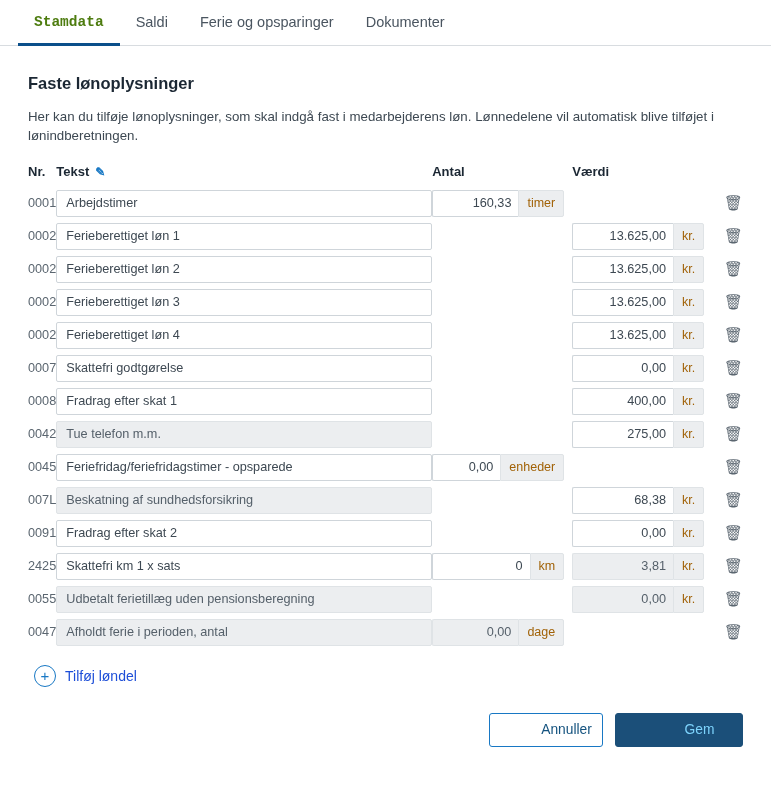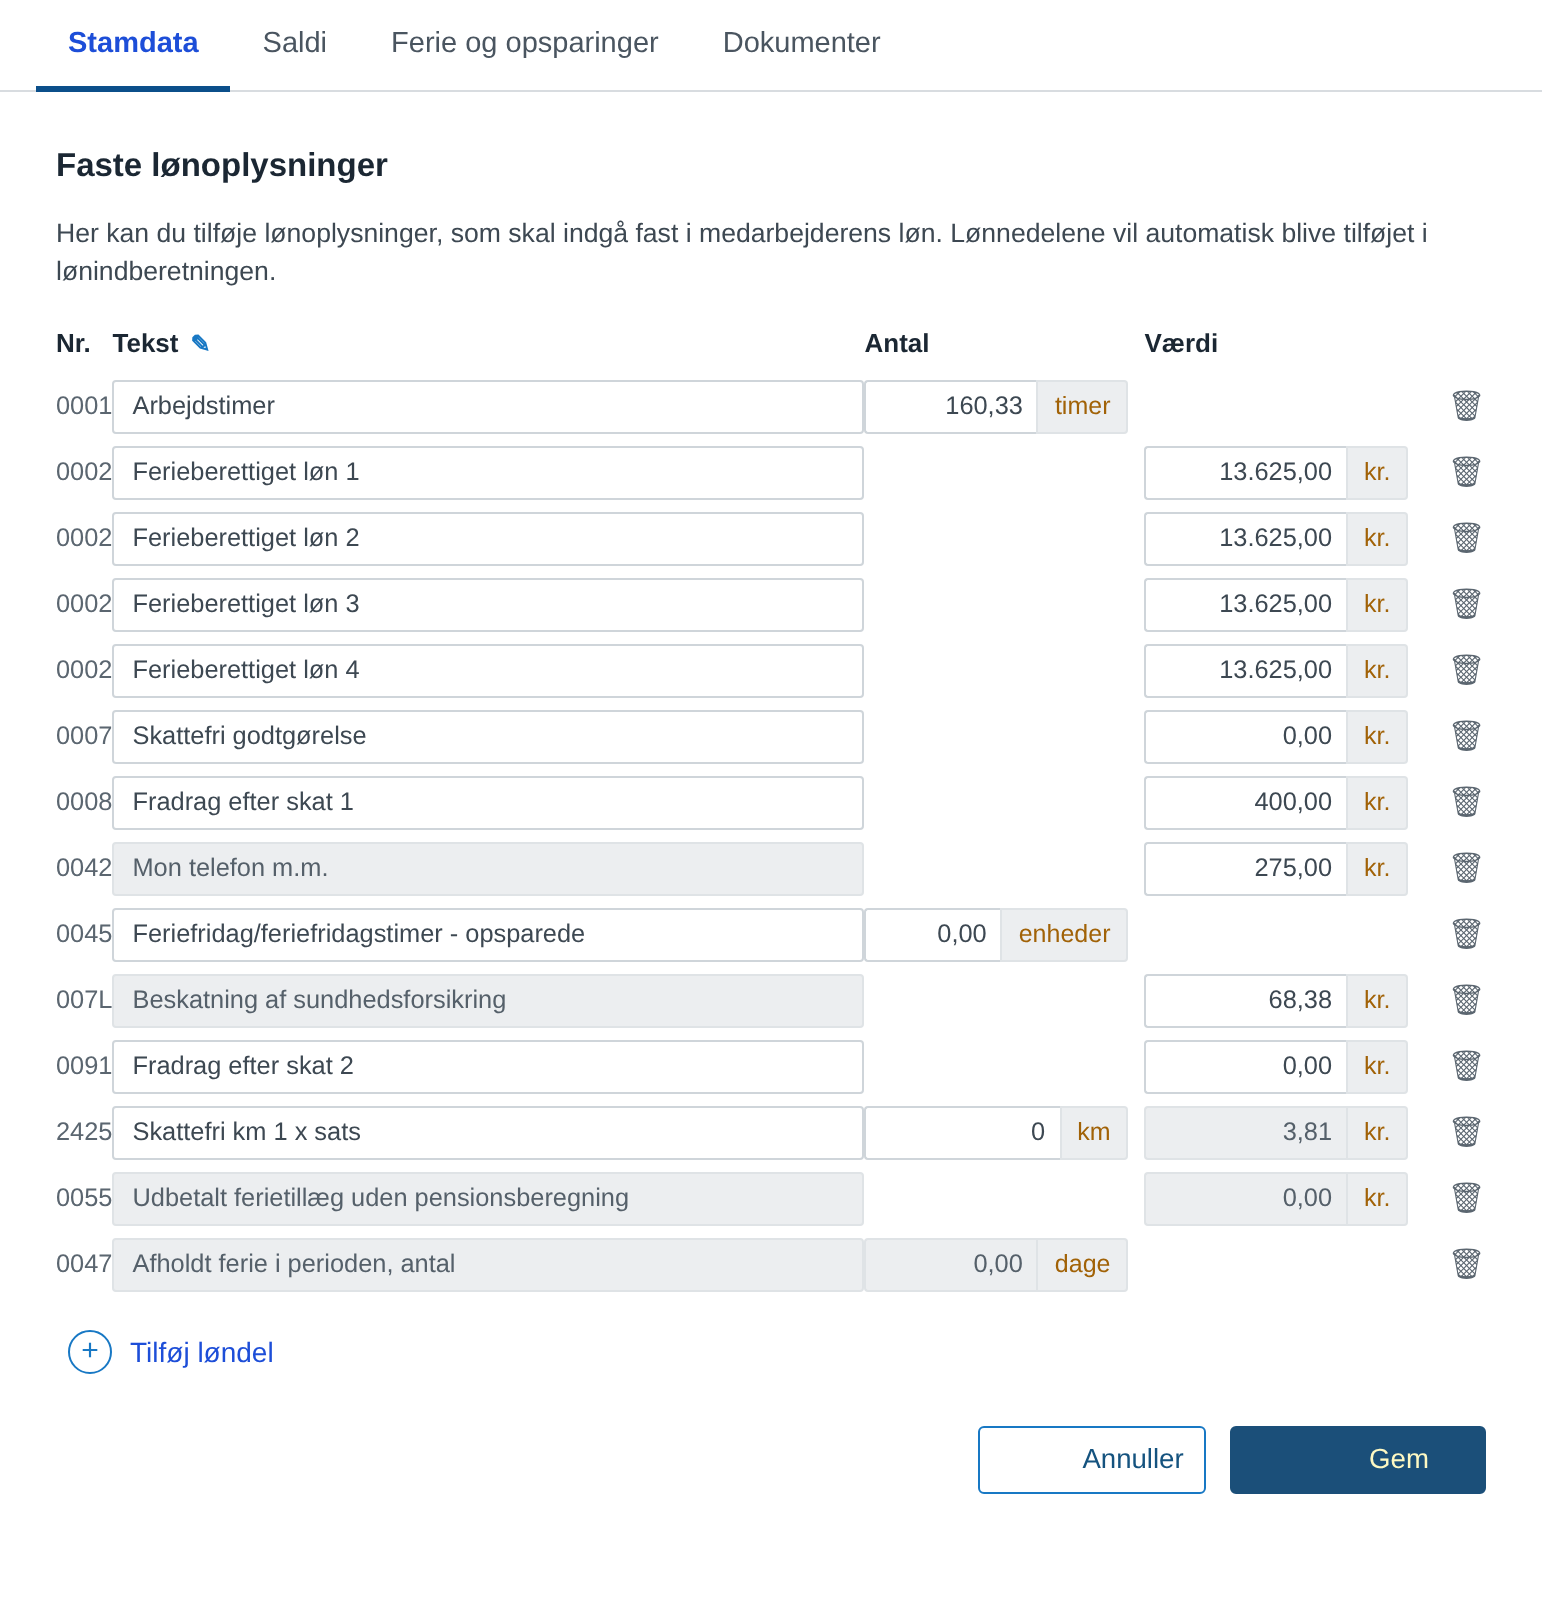"Stamdata" .tab.active { color: #1d4ed8 -> #4d7c0f; font-family: none -> Liberation Mono, monospace }
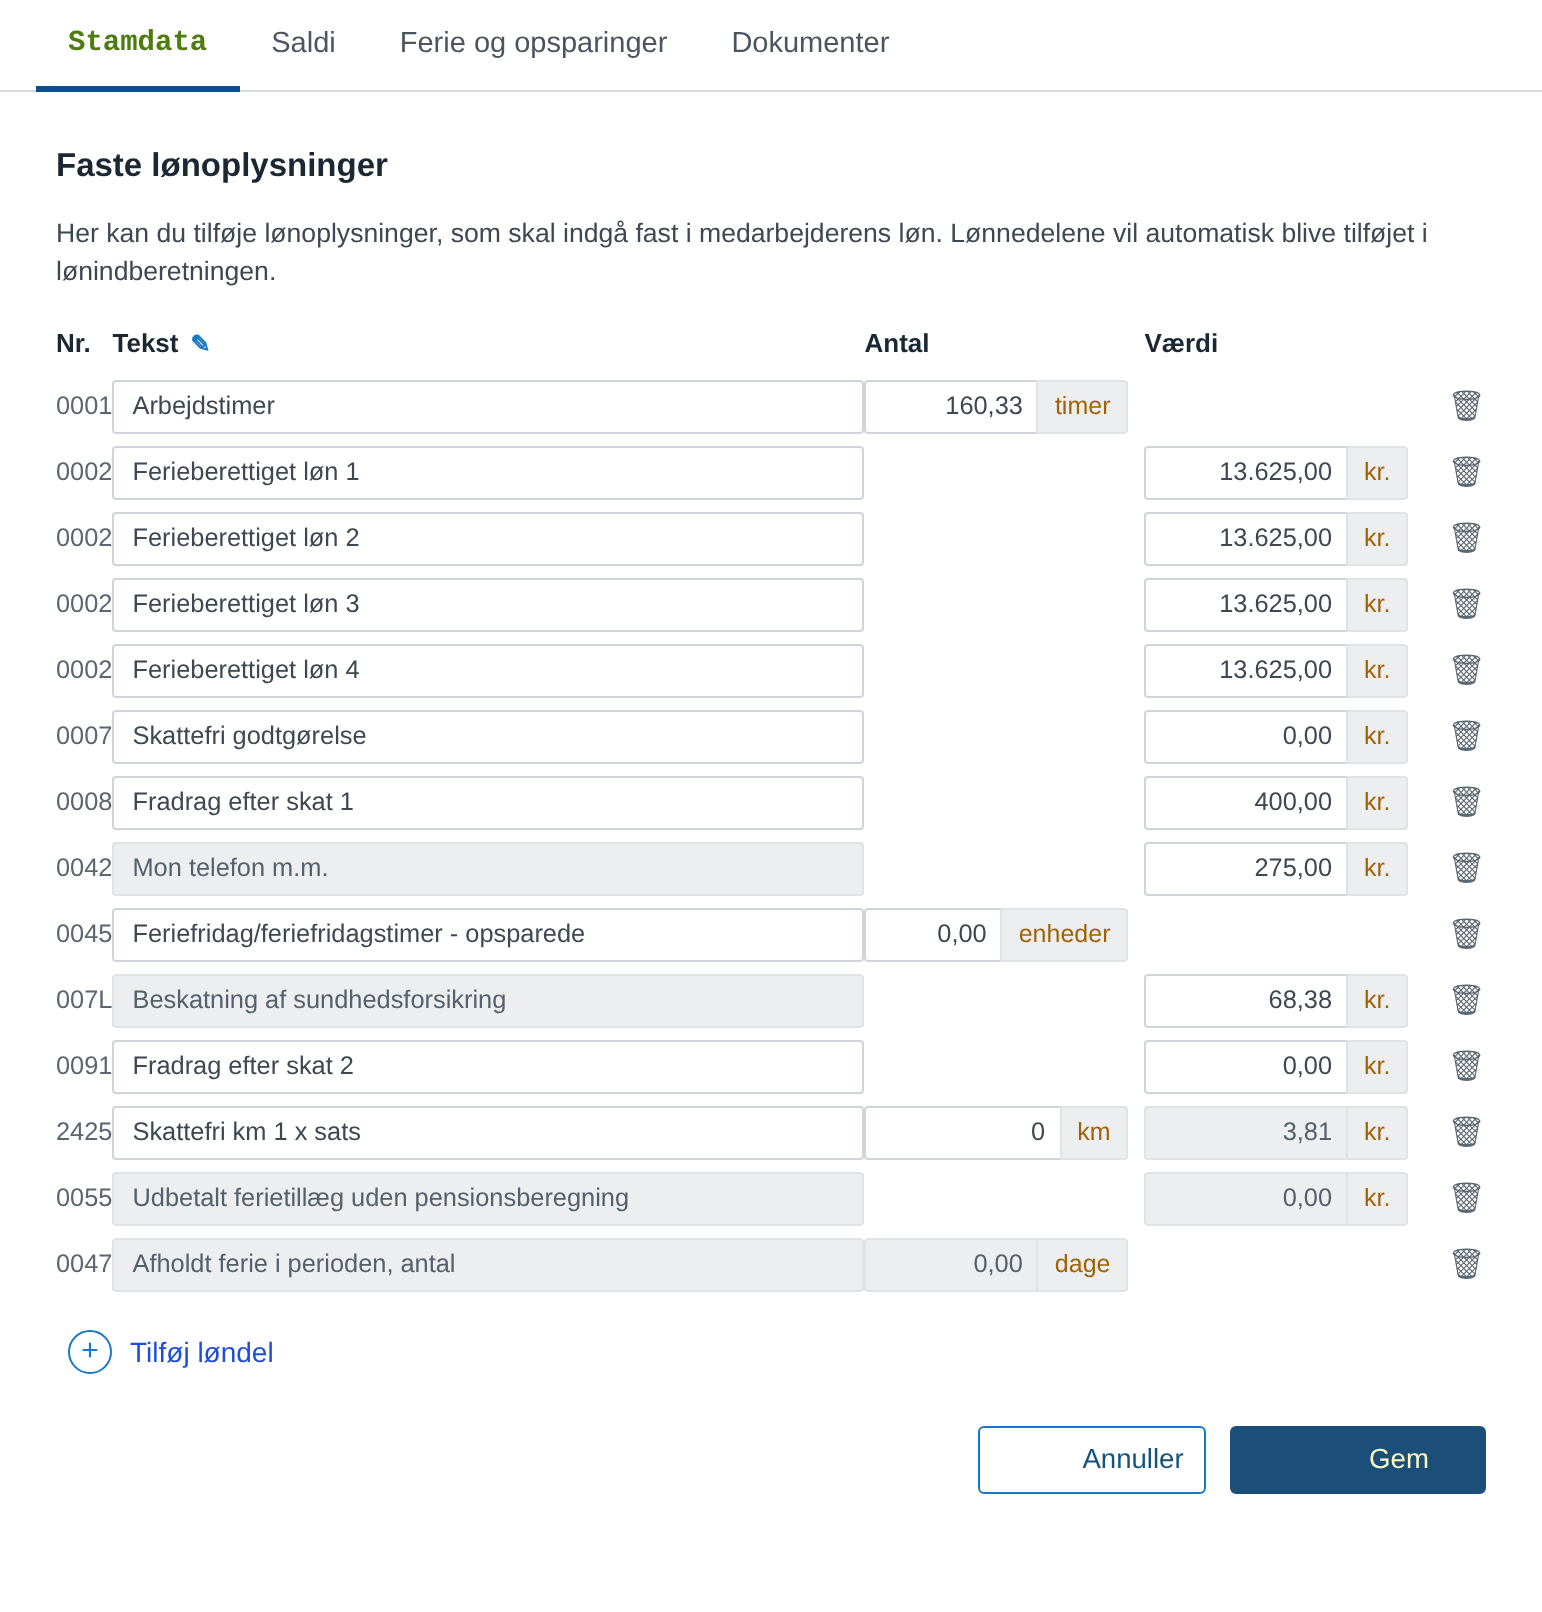"Mon telefon m.m." div.txtbox { text: Mon -> Tue }
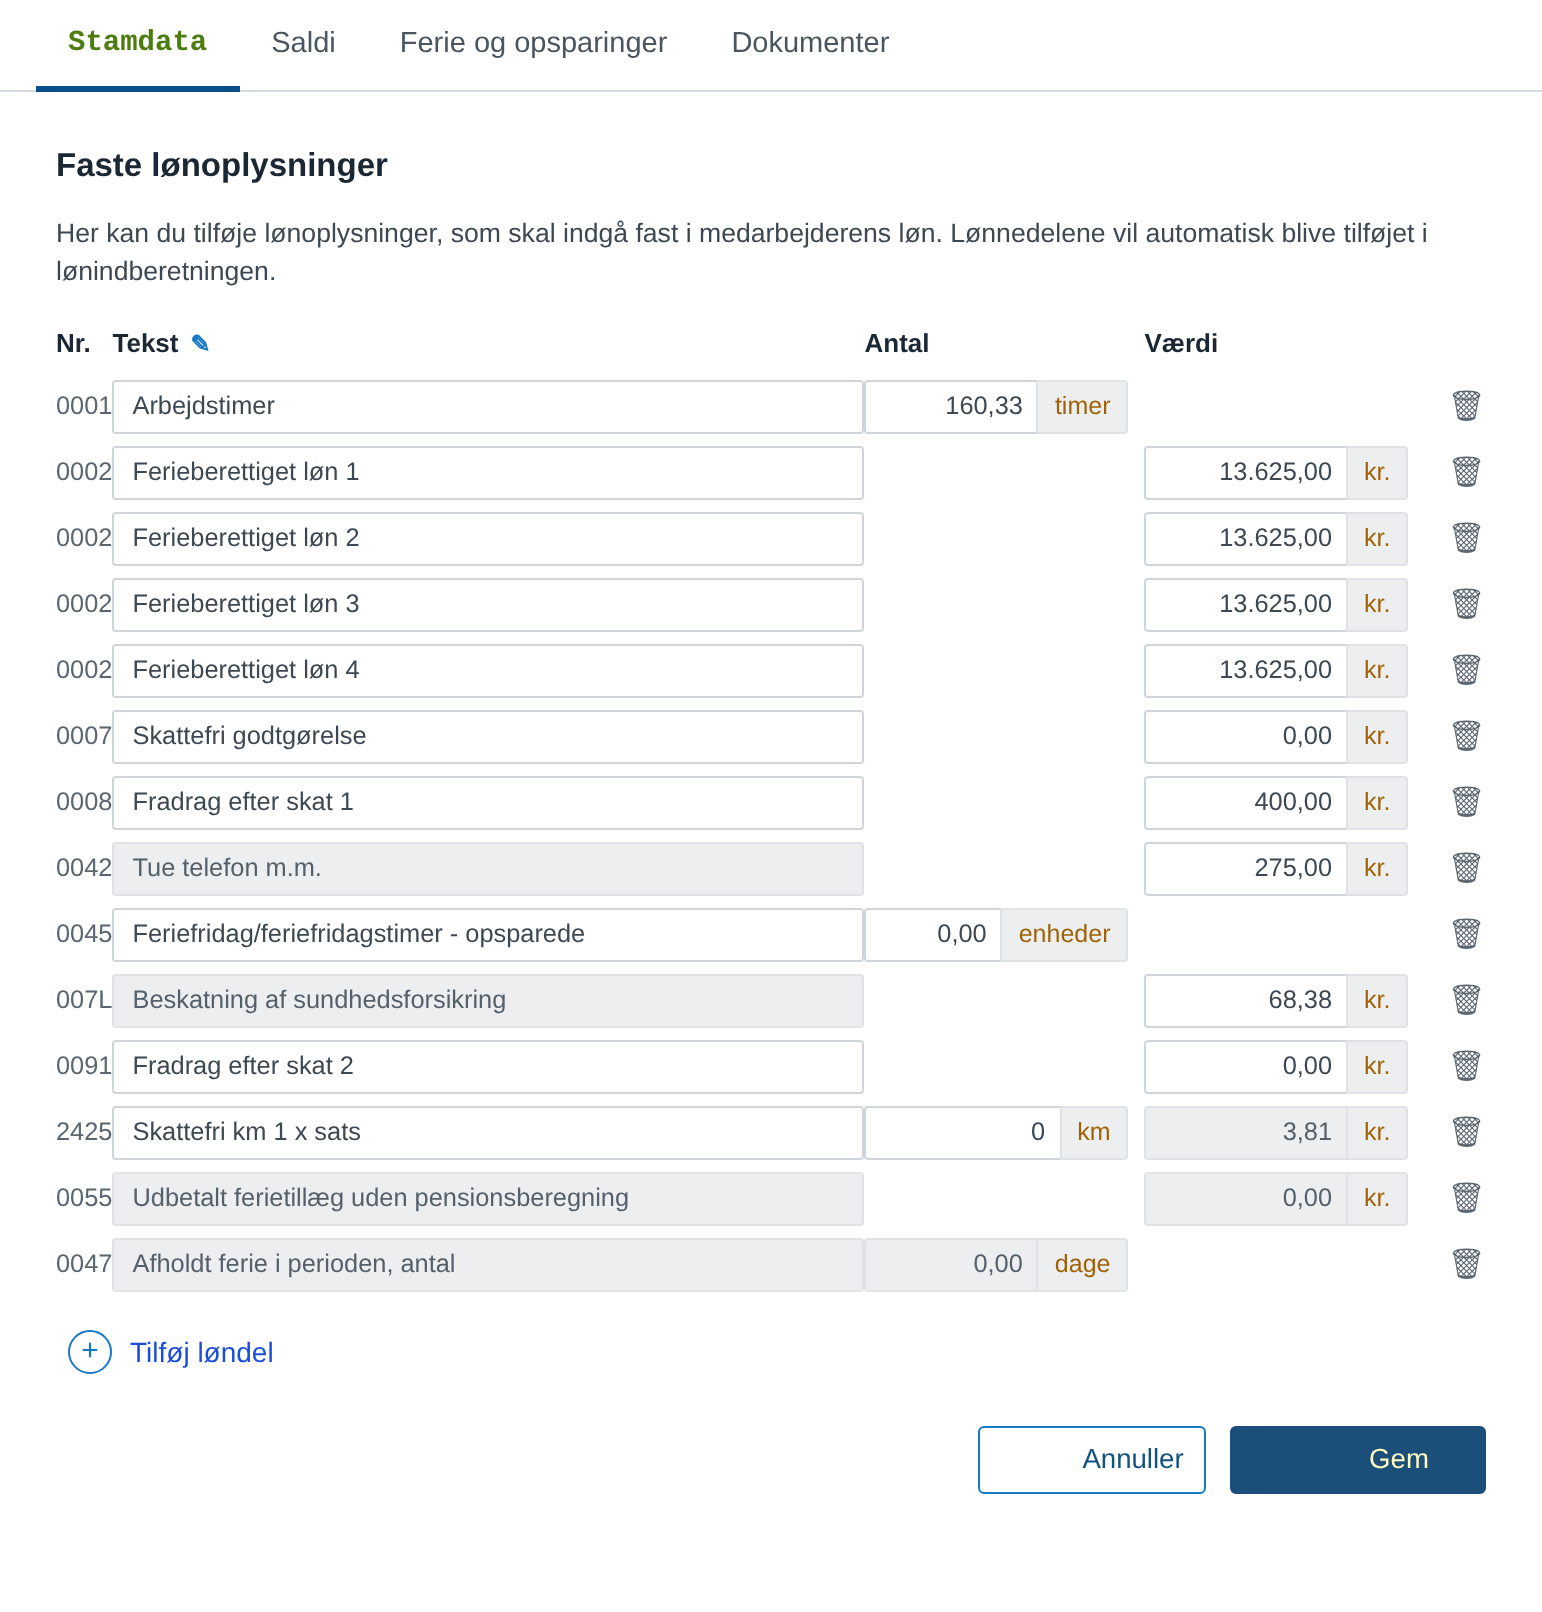"Gem" .btn-primary { color: #fef9c3 -> #7dd3fc }
